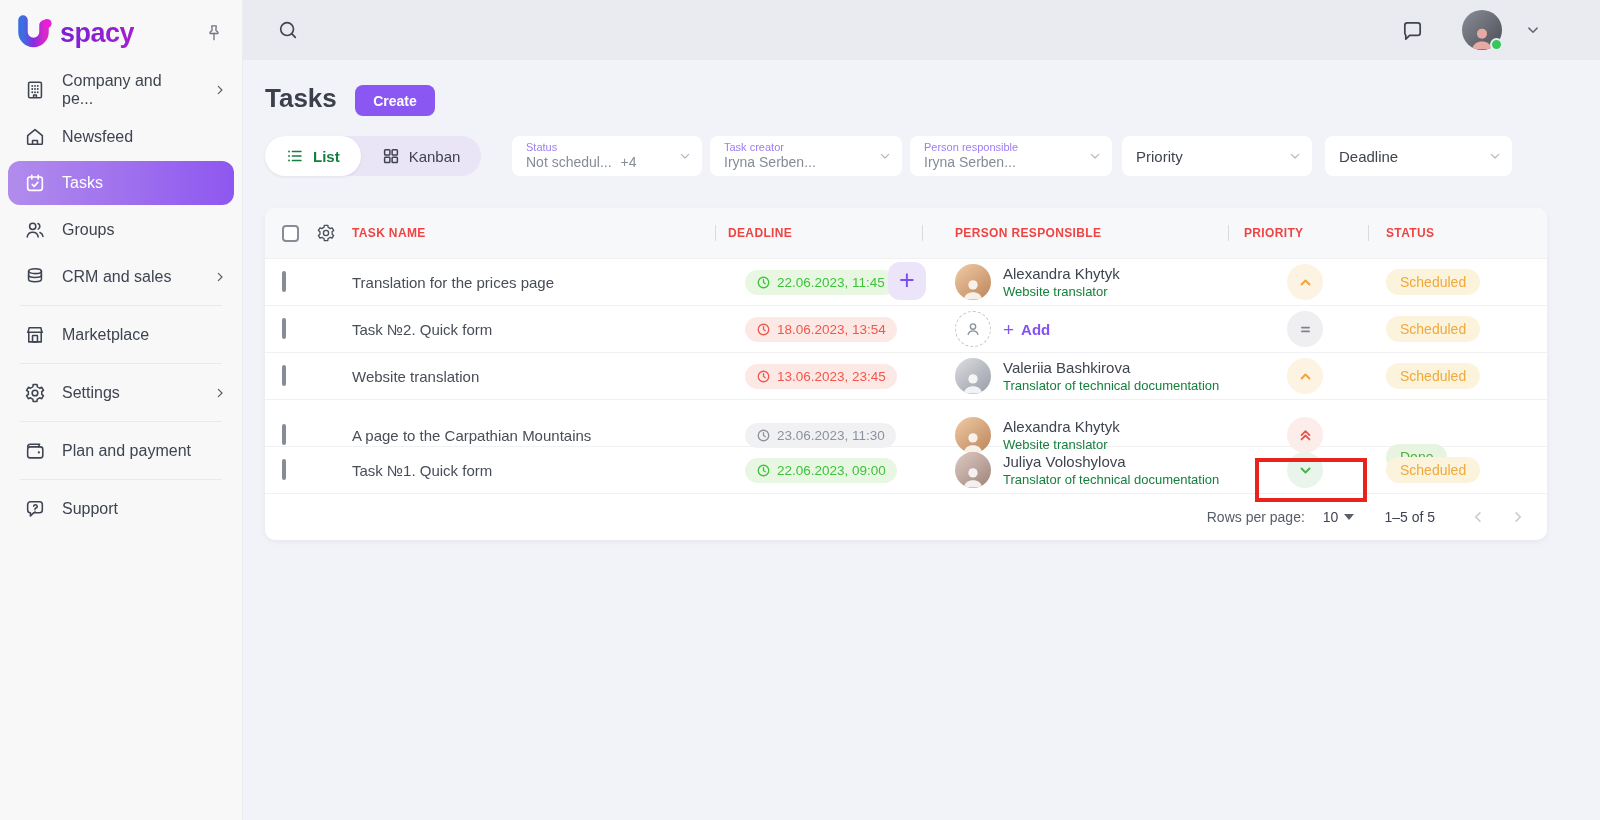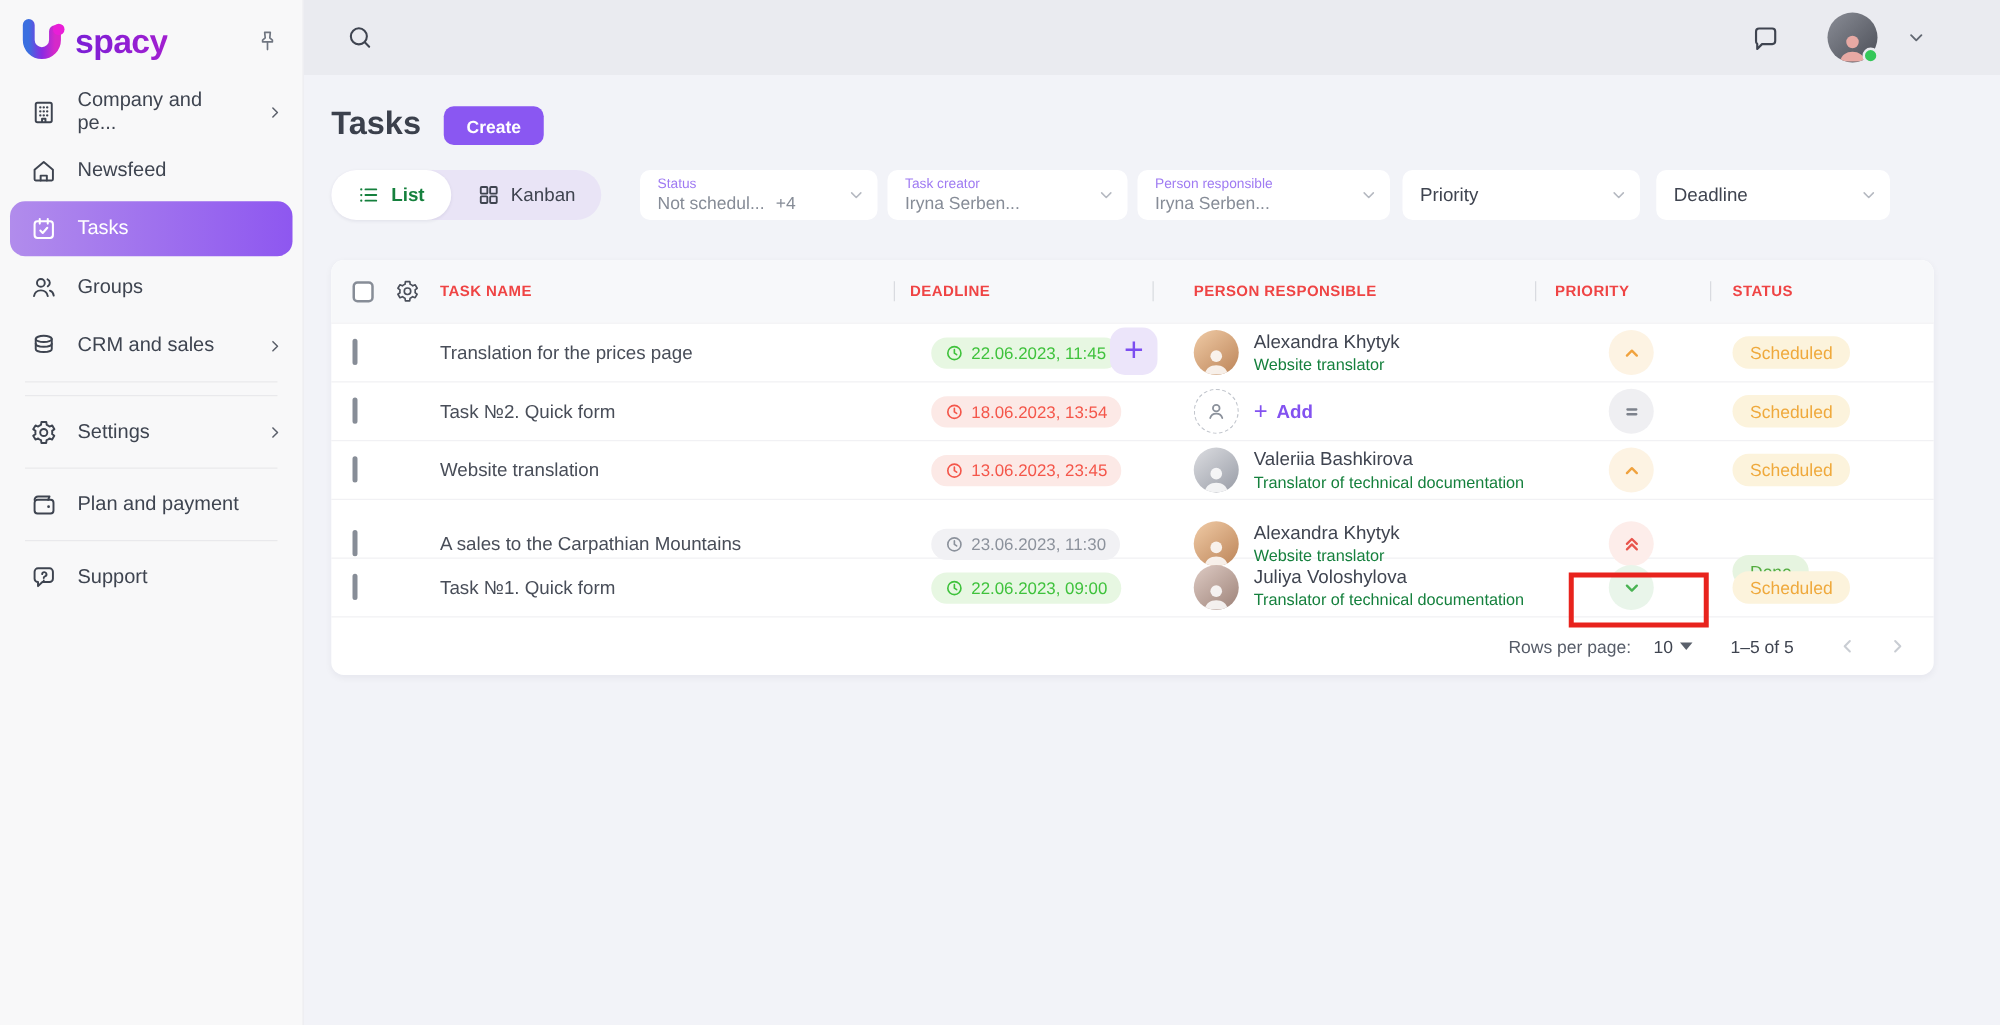"Marketplace" div.side-item { html: none -> <div> <span><svg> <path></path> <path></path> <path></path> <rect></rect> </svg></span> <span>Marketplace</span> </div> }
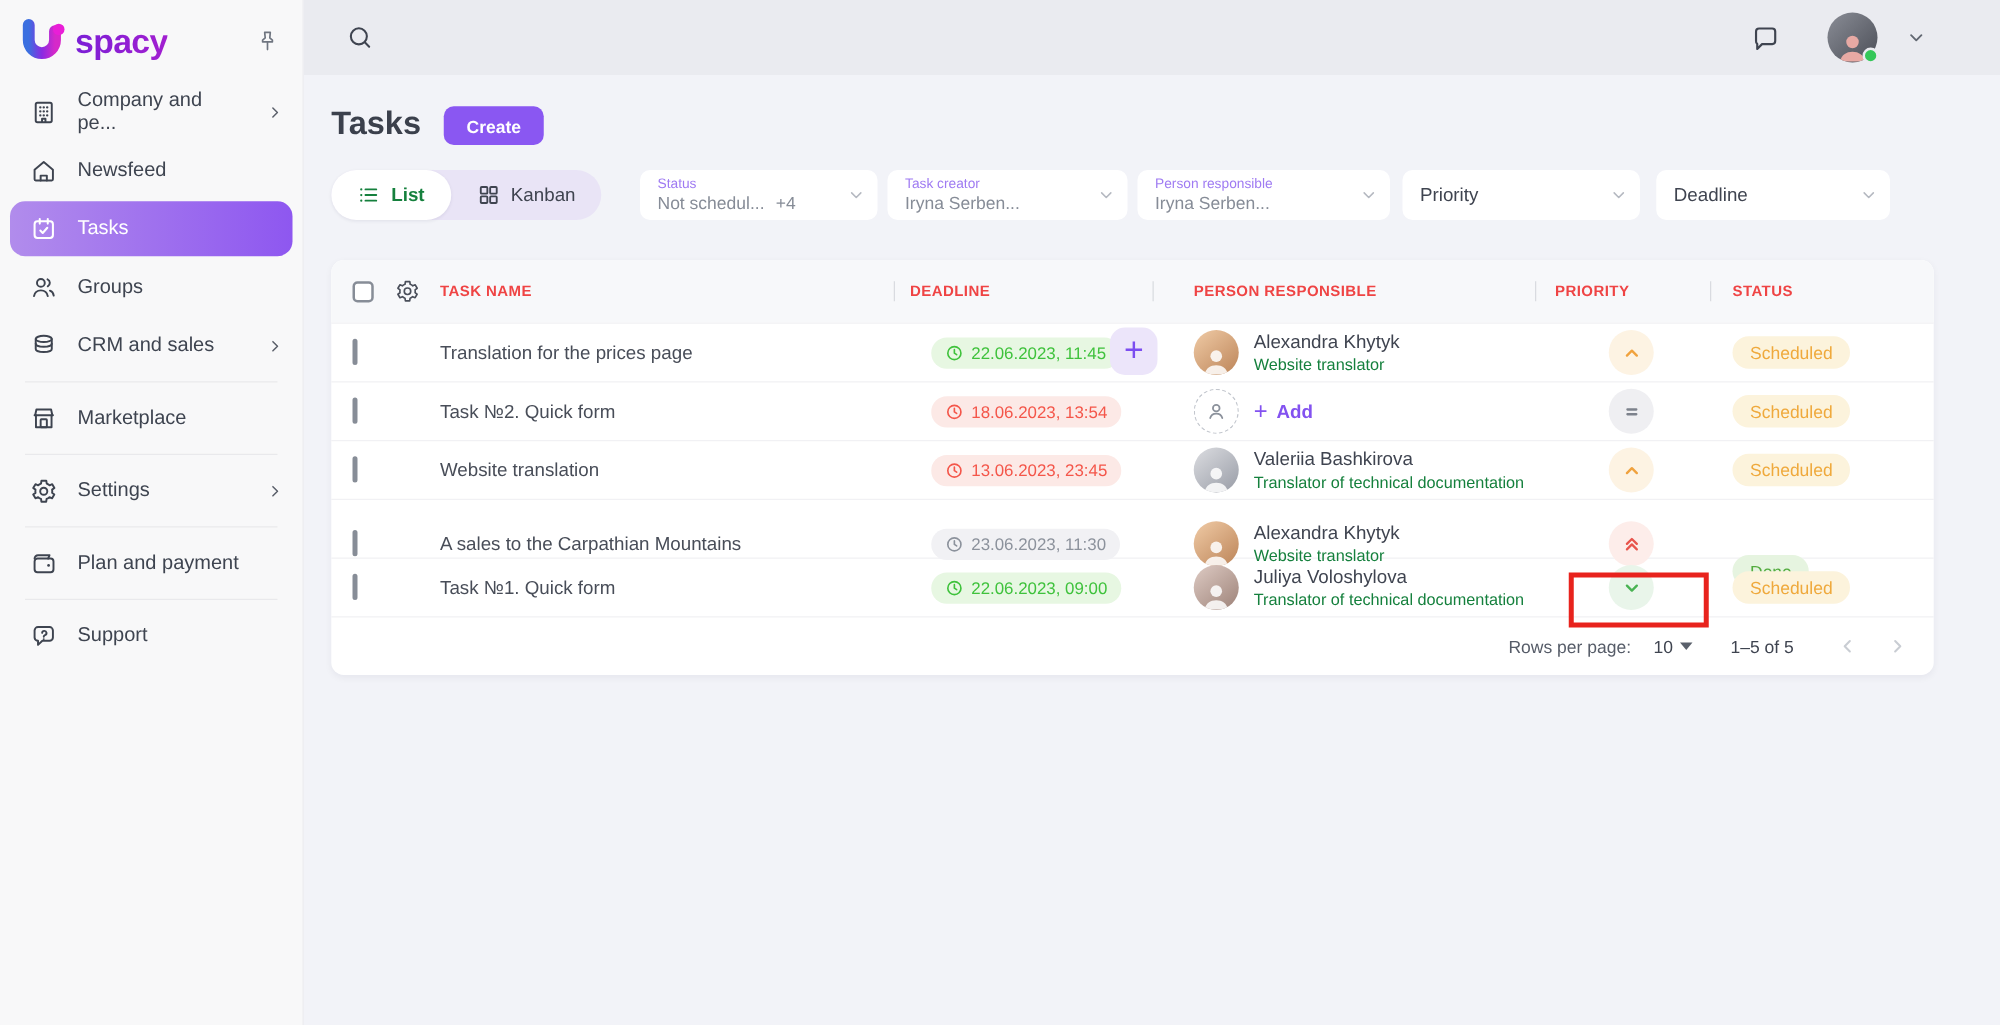"A sales to the Carpathian" div.c-task { text: sales -> page }
